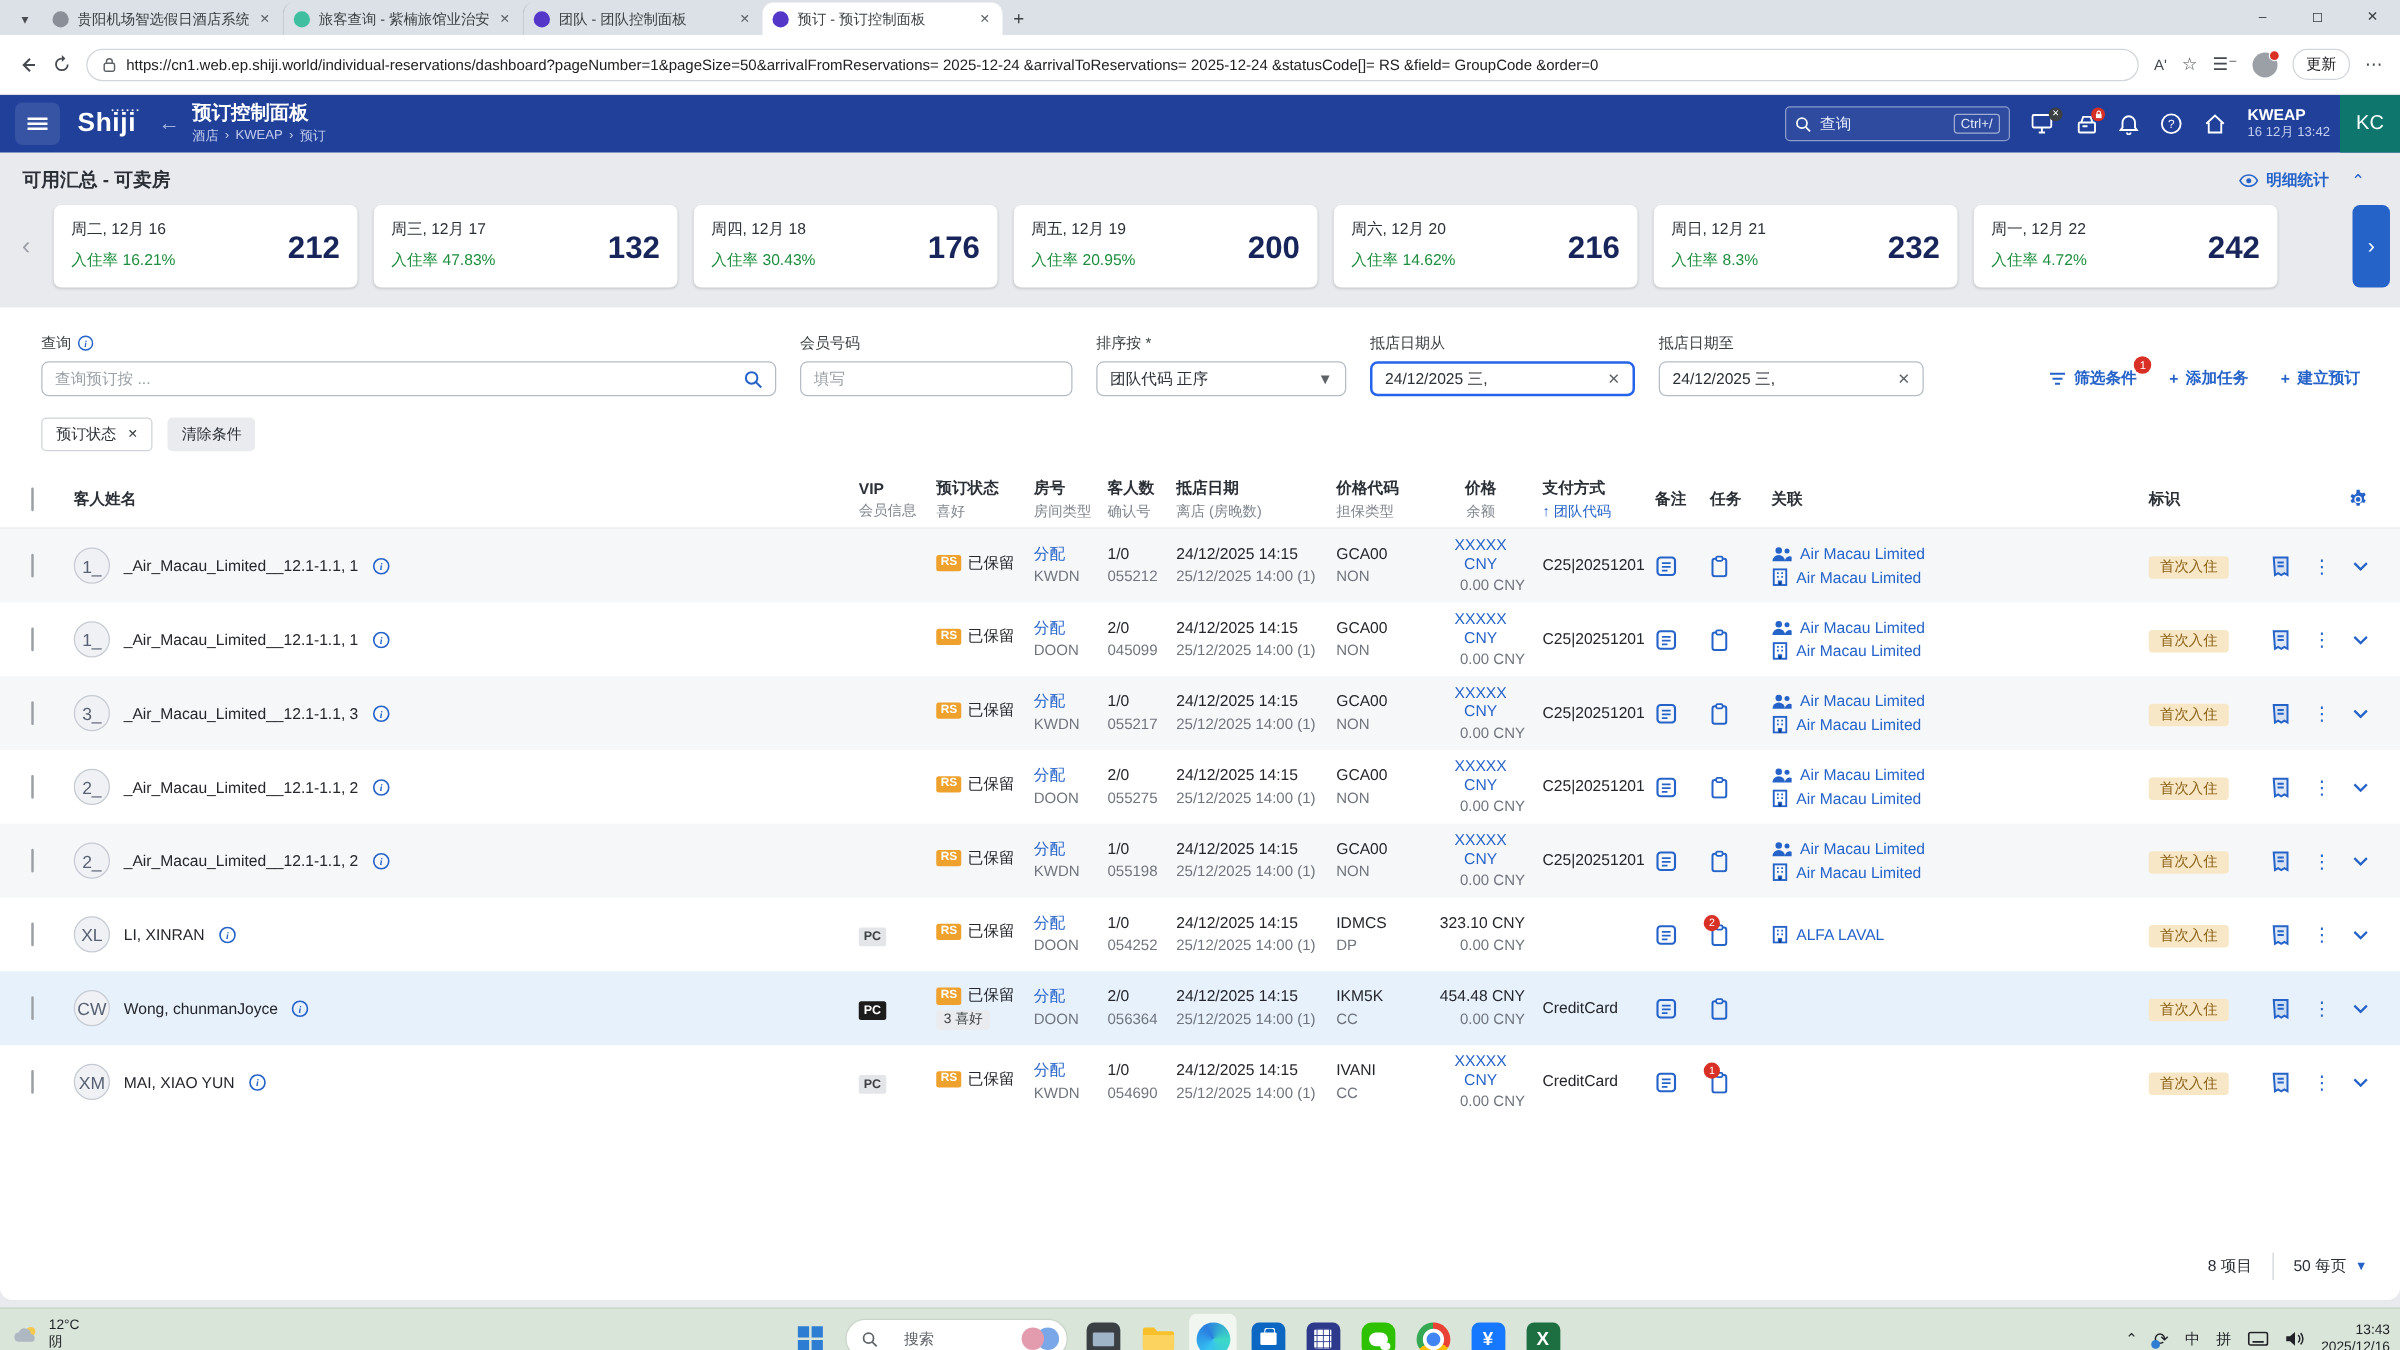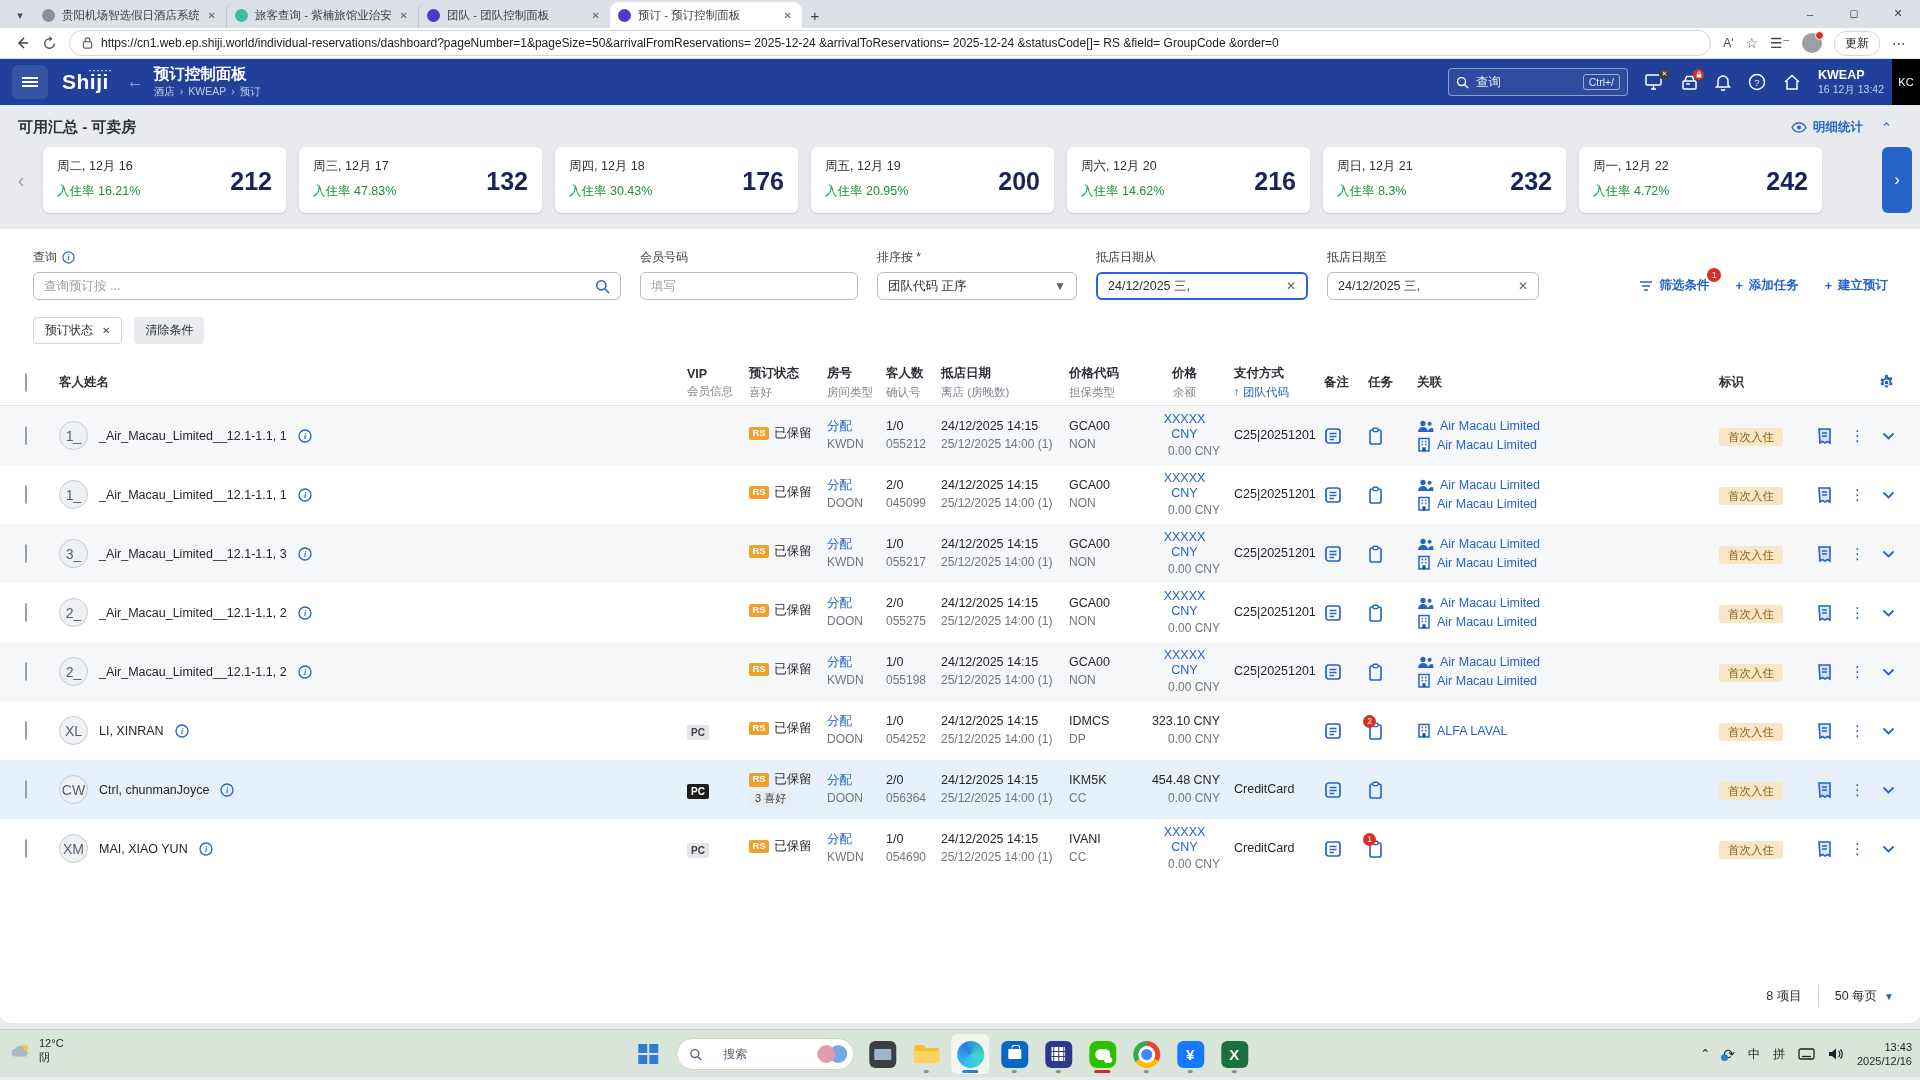"https://cn1.web.ep.shiji.world/individua" .urlbar { height: 16px -> 48px; padding: 15px 14px -> 0 14px }
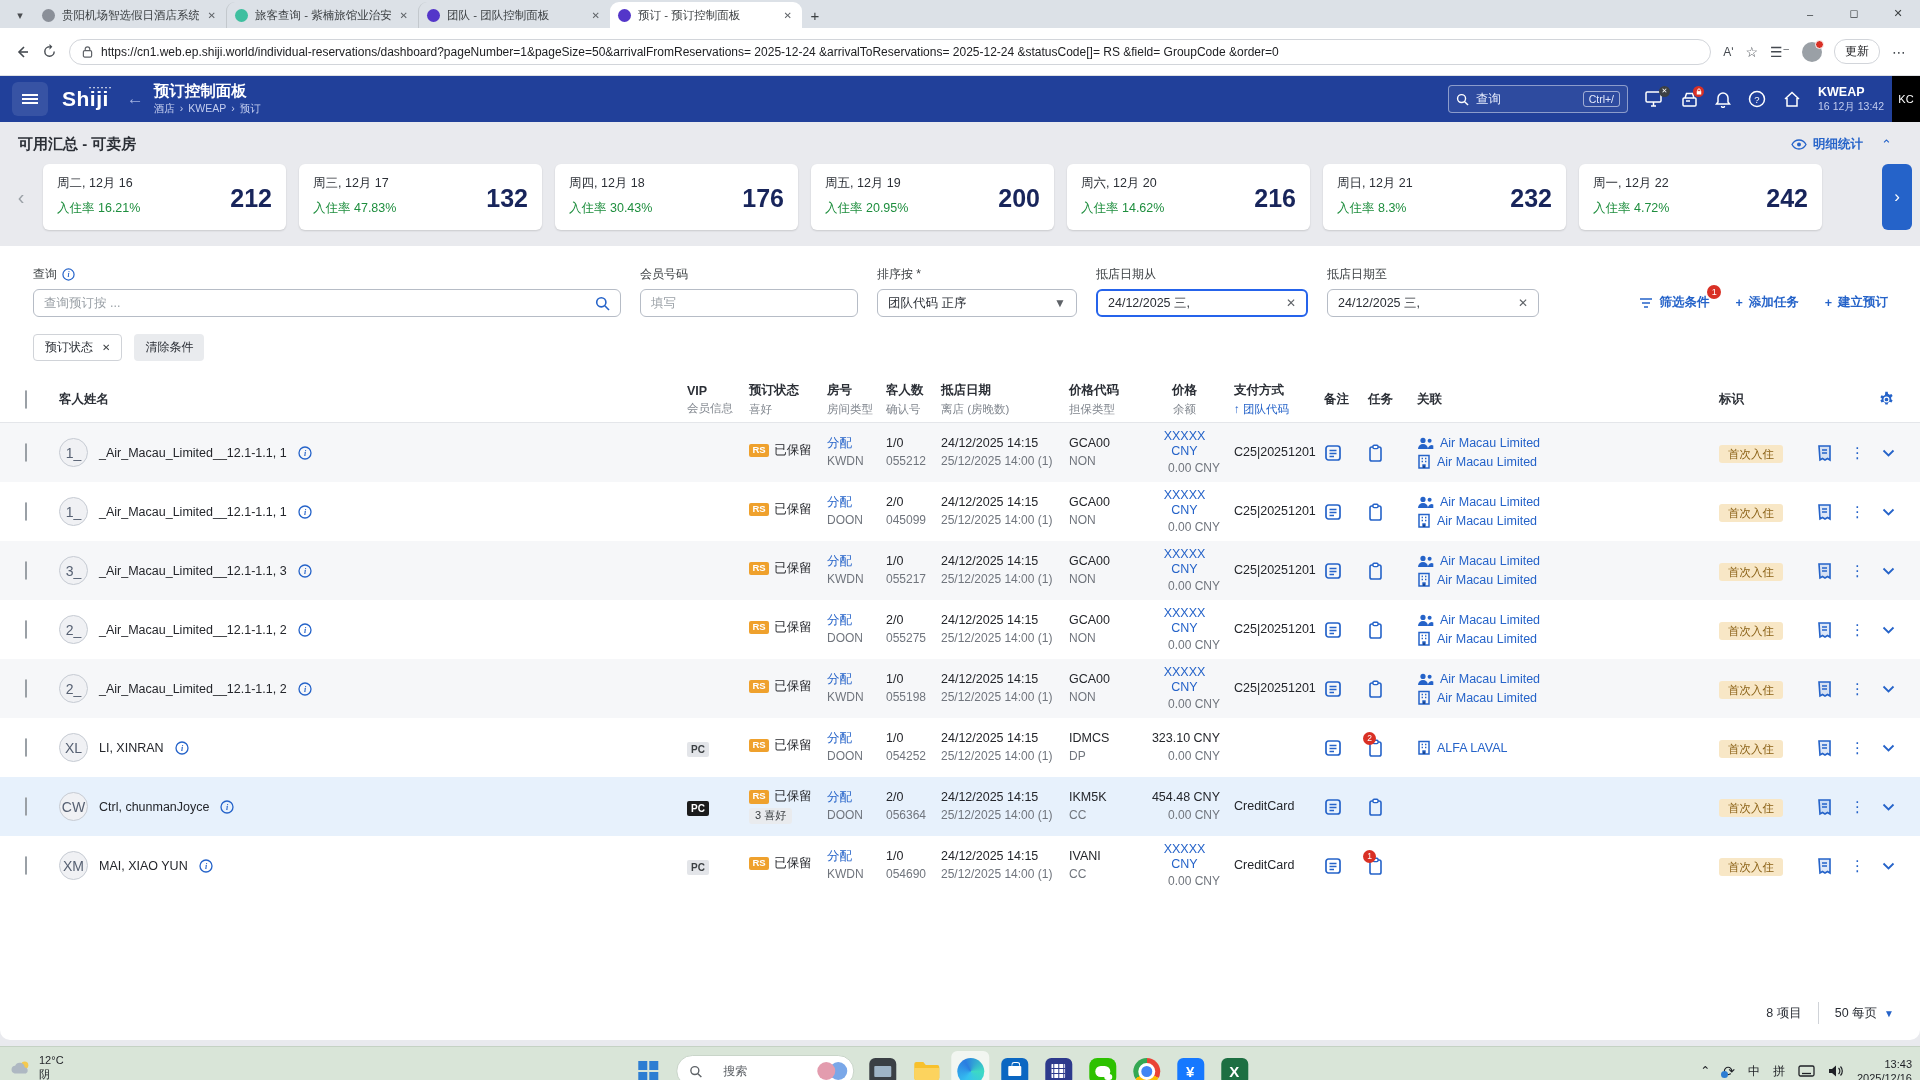"KC" .avatar-kc { background: #000000 -> #0f766e; font-size: 11px -> 16px; width: 28px -> 48px }
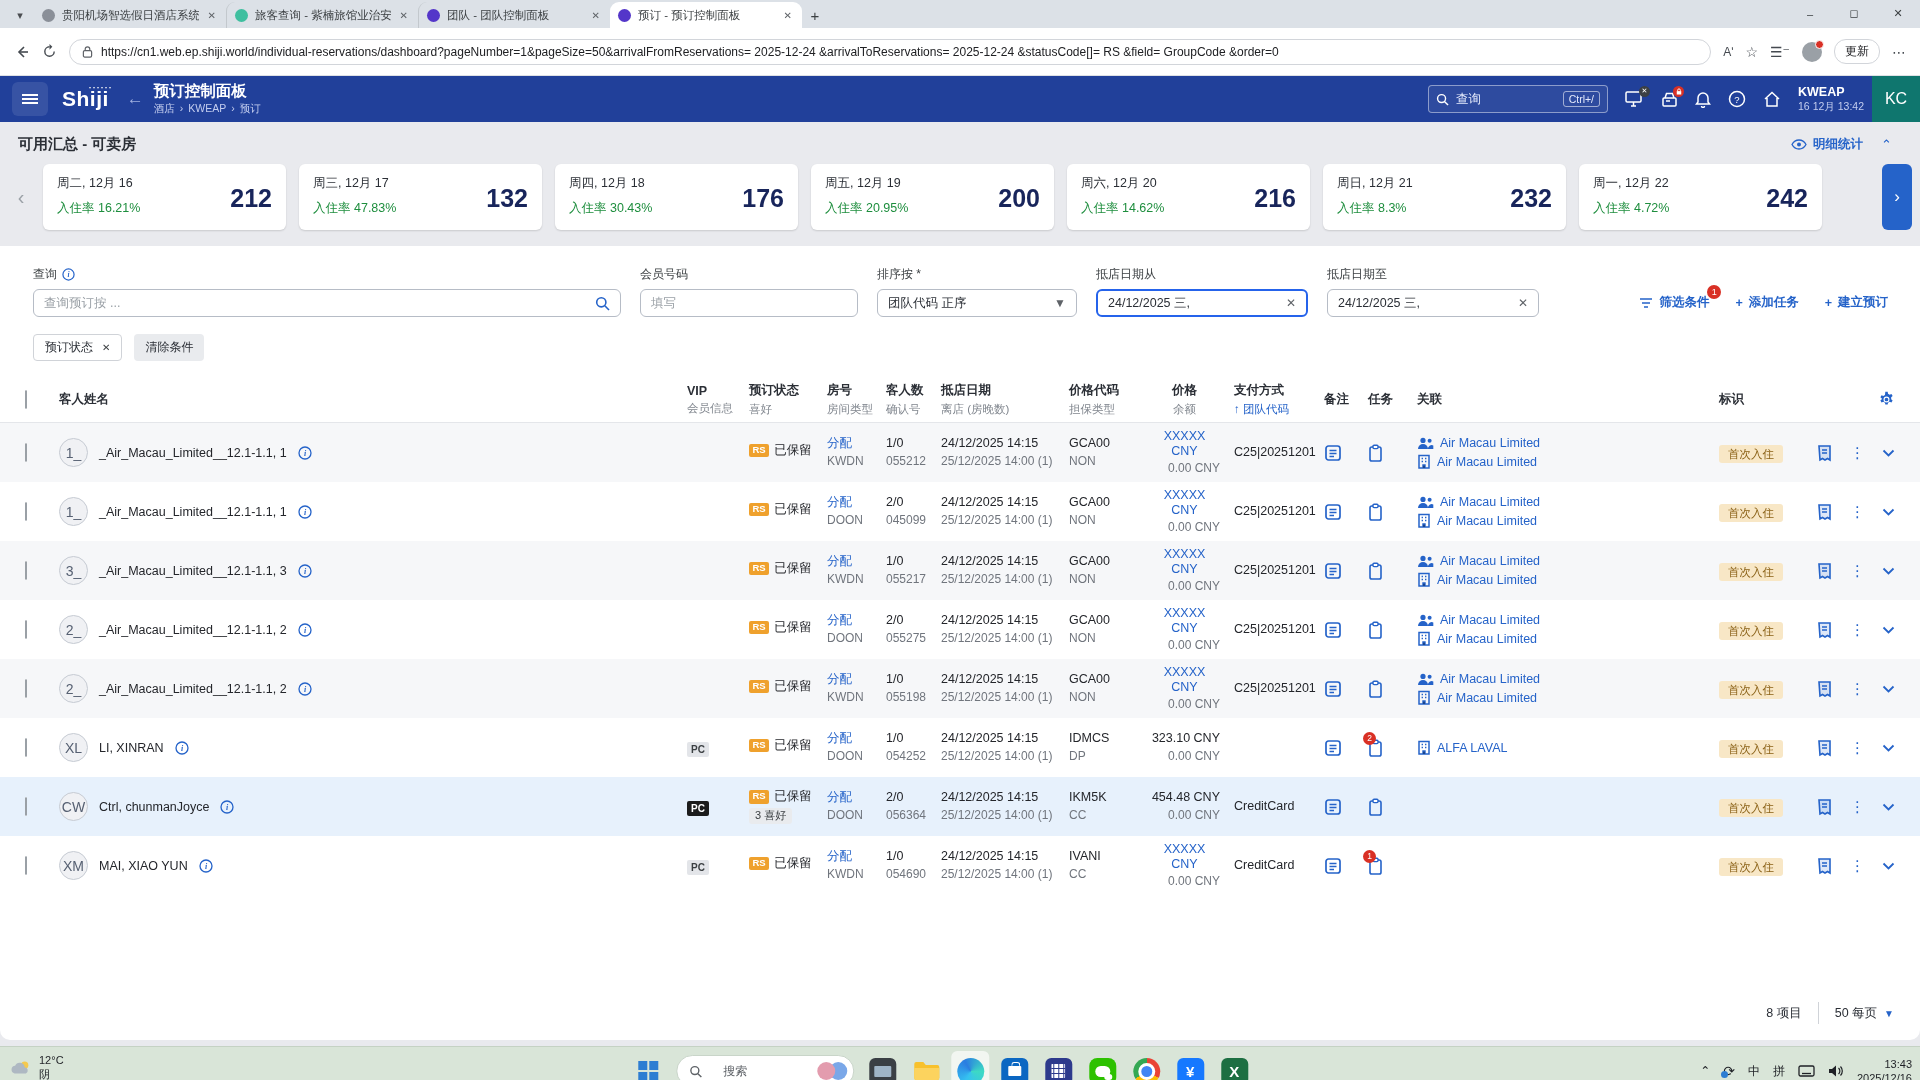"Ctrl, chunmanJoyce" span.gname { text: Ctrl -> Wong }
